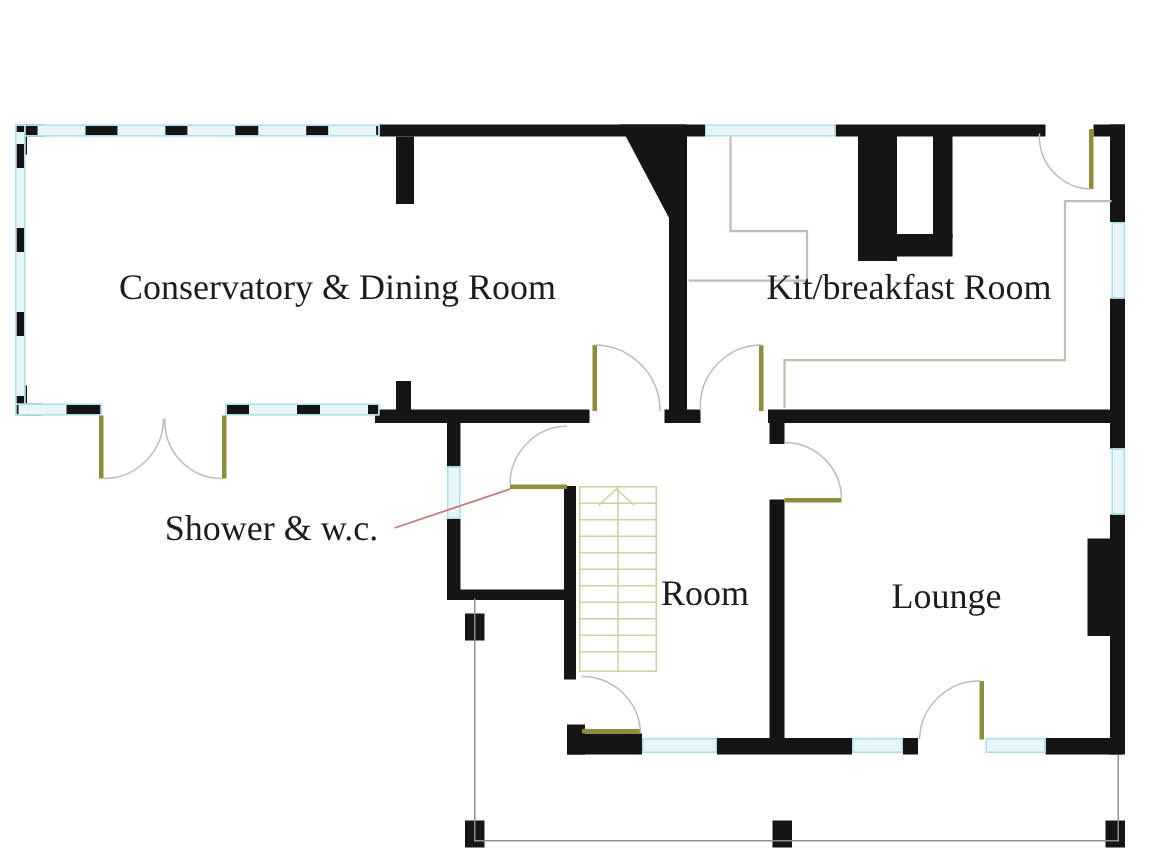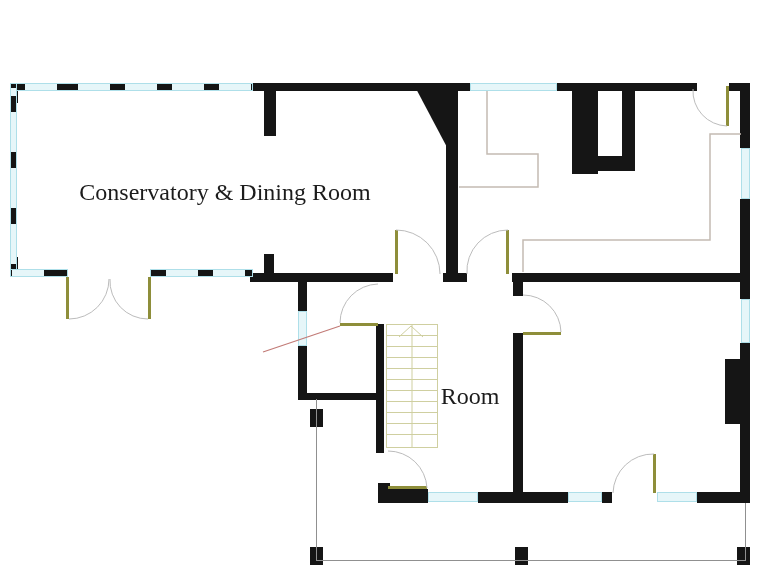"Kit/breakfast Room" div.lbl { html: none -> <div>Kit/breakfast Room</div> }
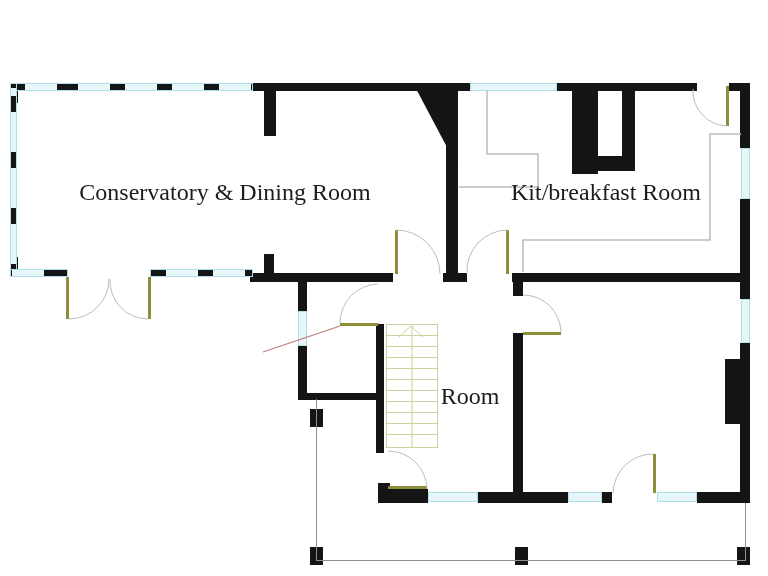"Shower & w.c." div.lbl { html: none -> <div>Shower &amp; w.c.</div> }
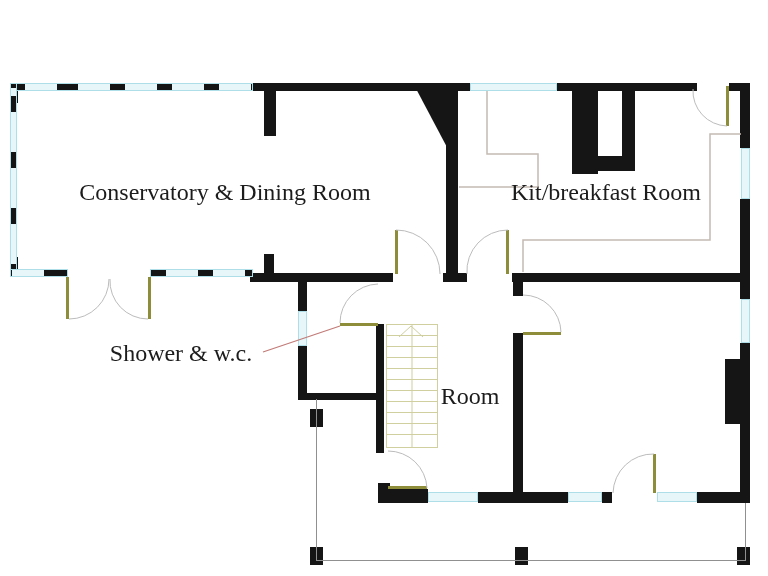"Lounge" div.lbl { html: none -> <div>Lounge</div> }
